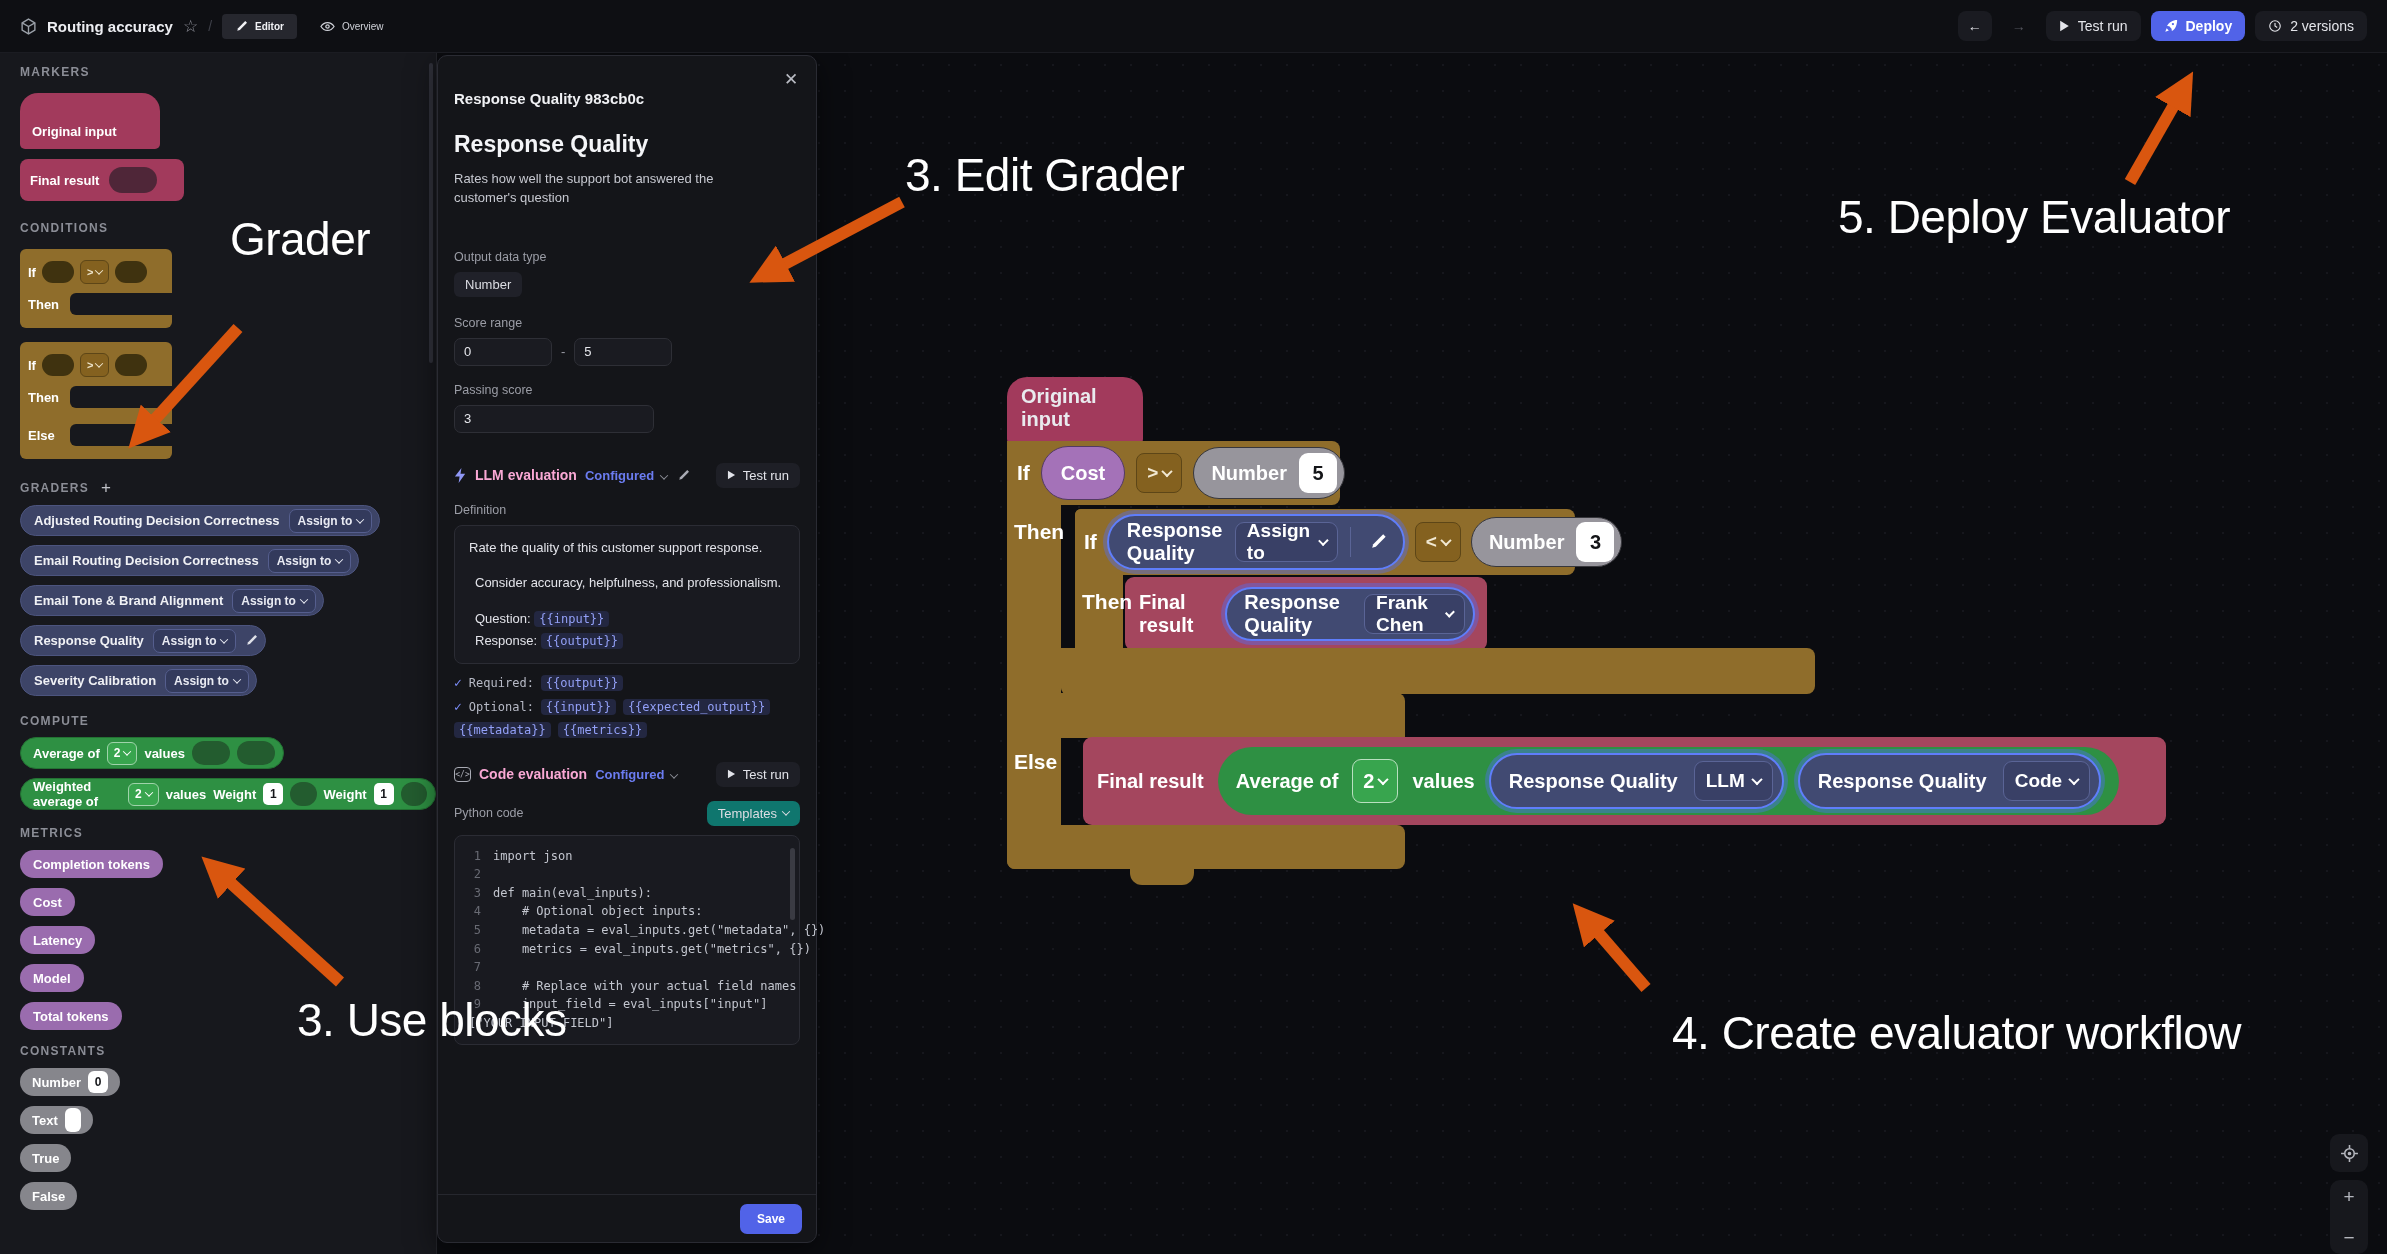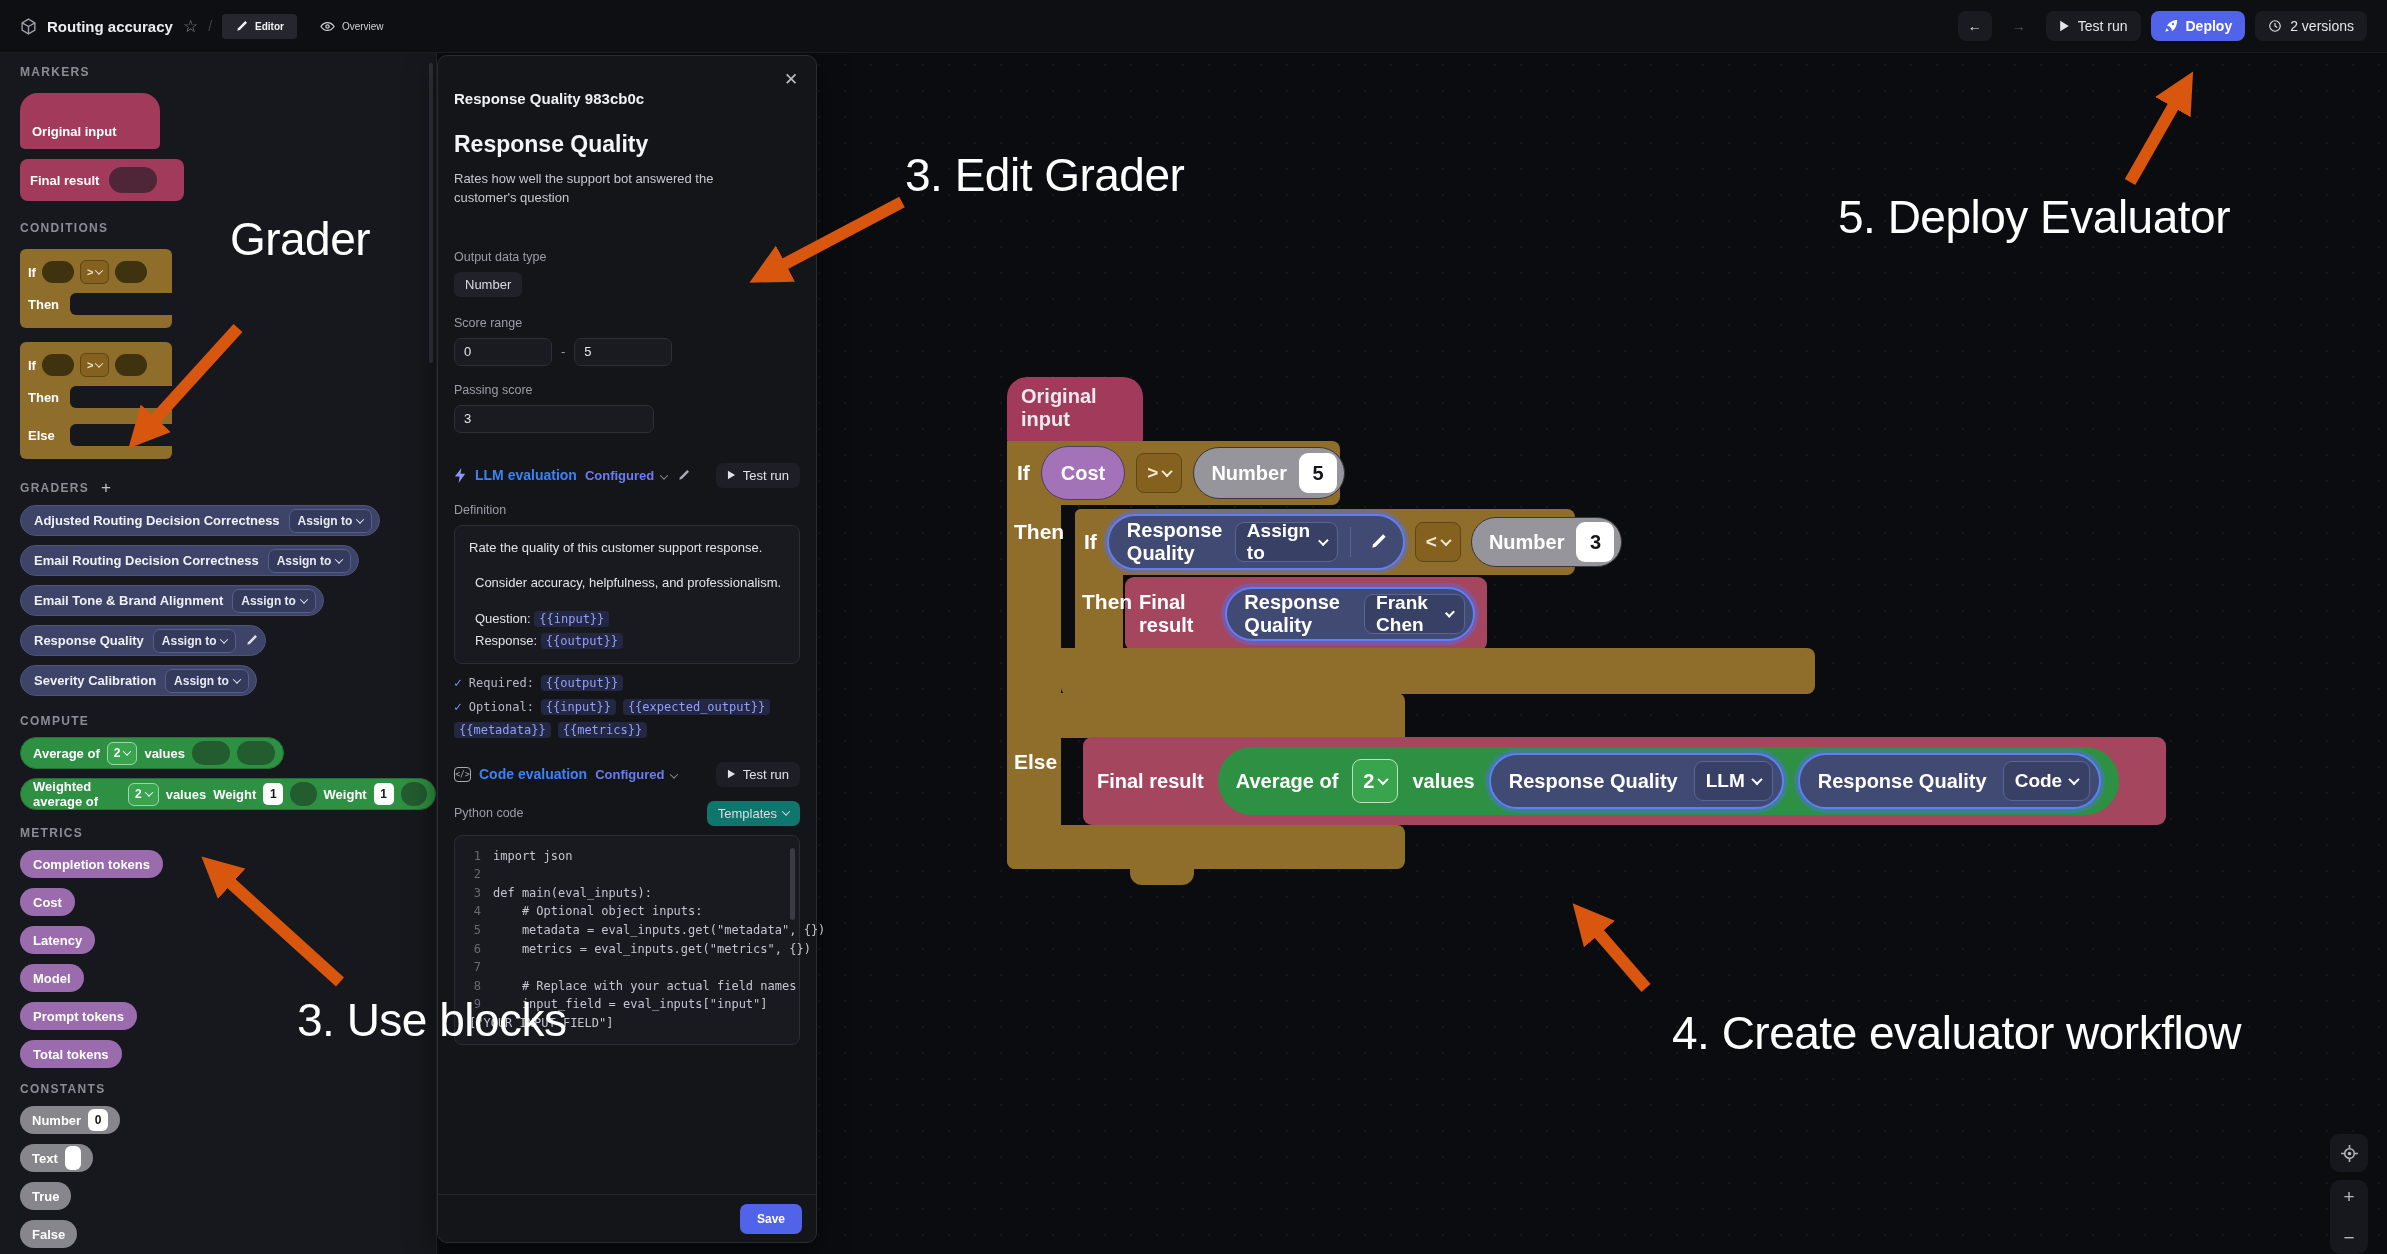"LLM evaluation" .eval-title { color: #3b82f6 -> #f9a8d4 }
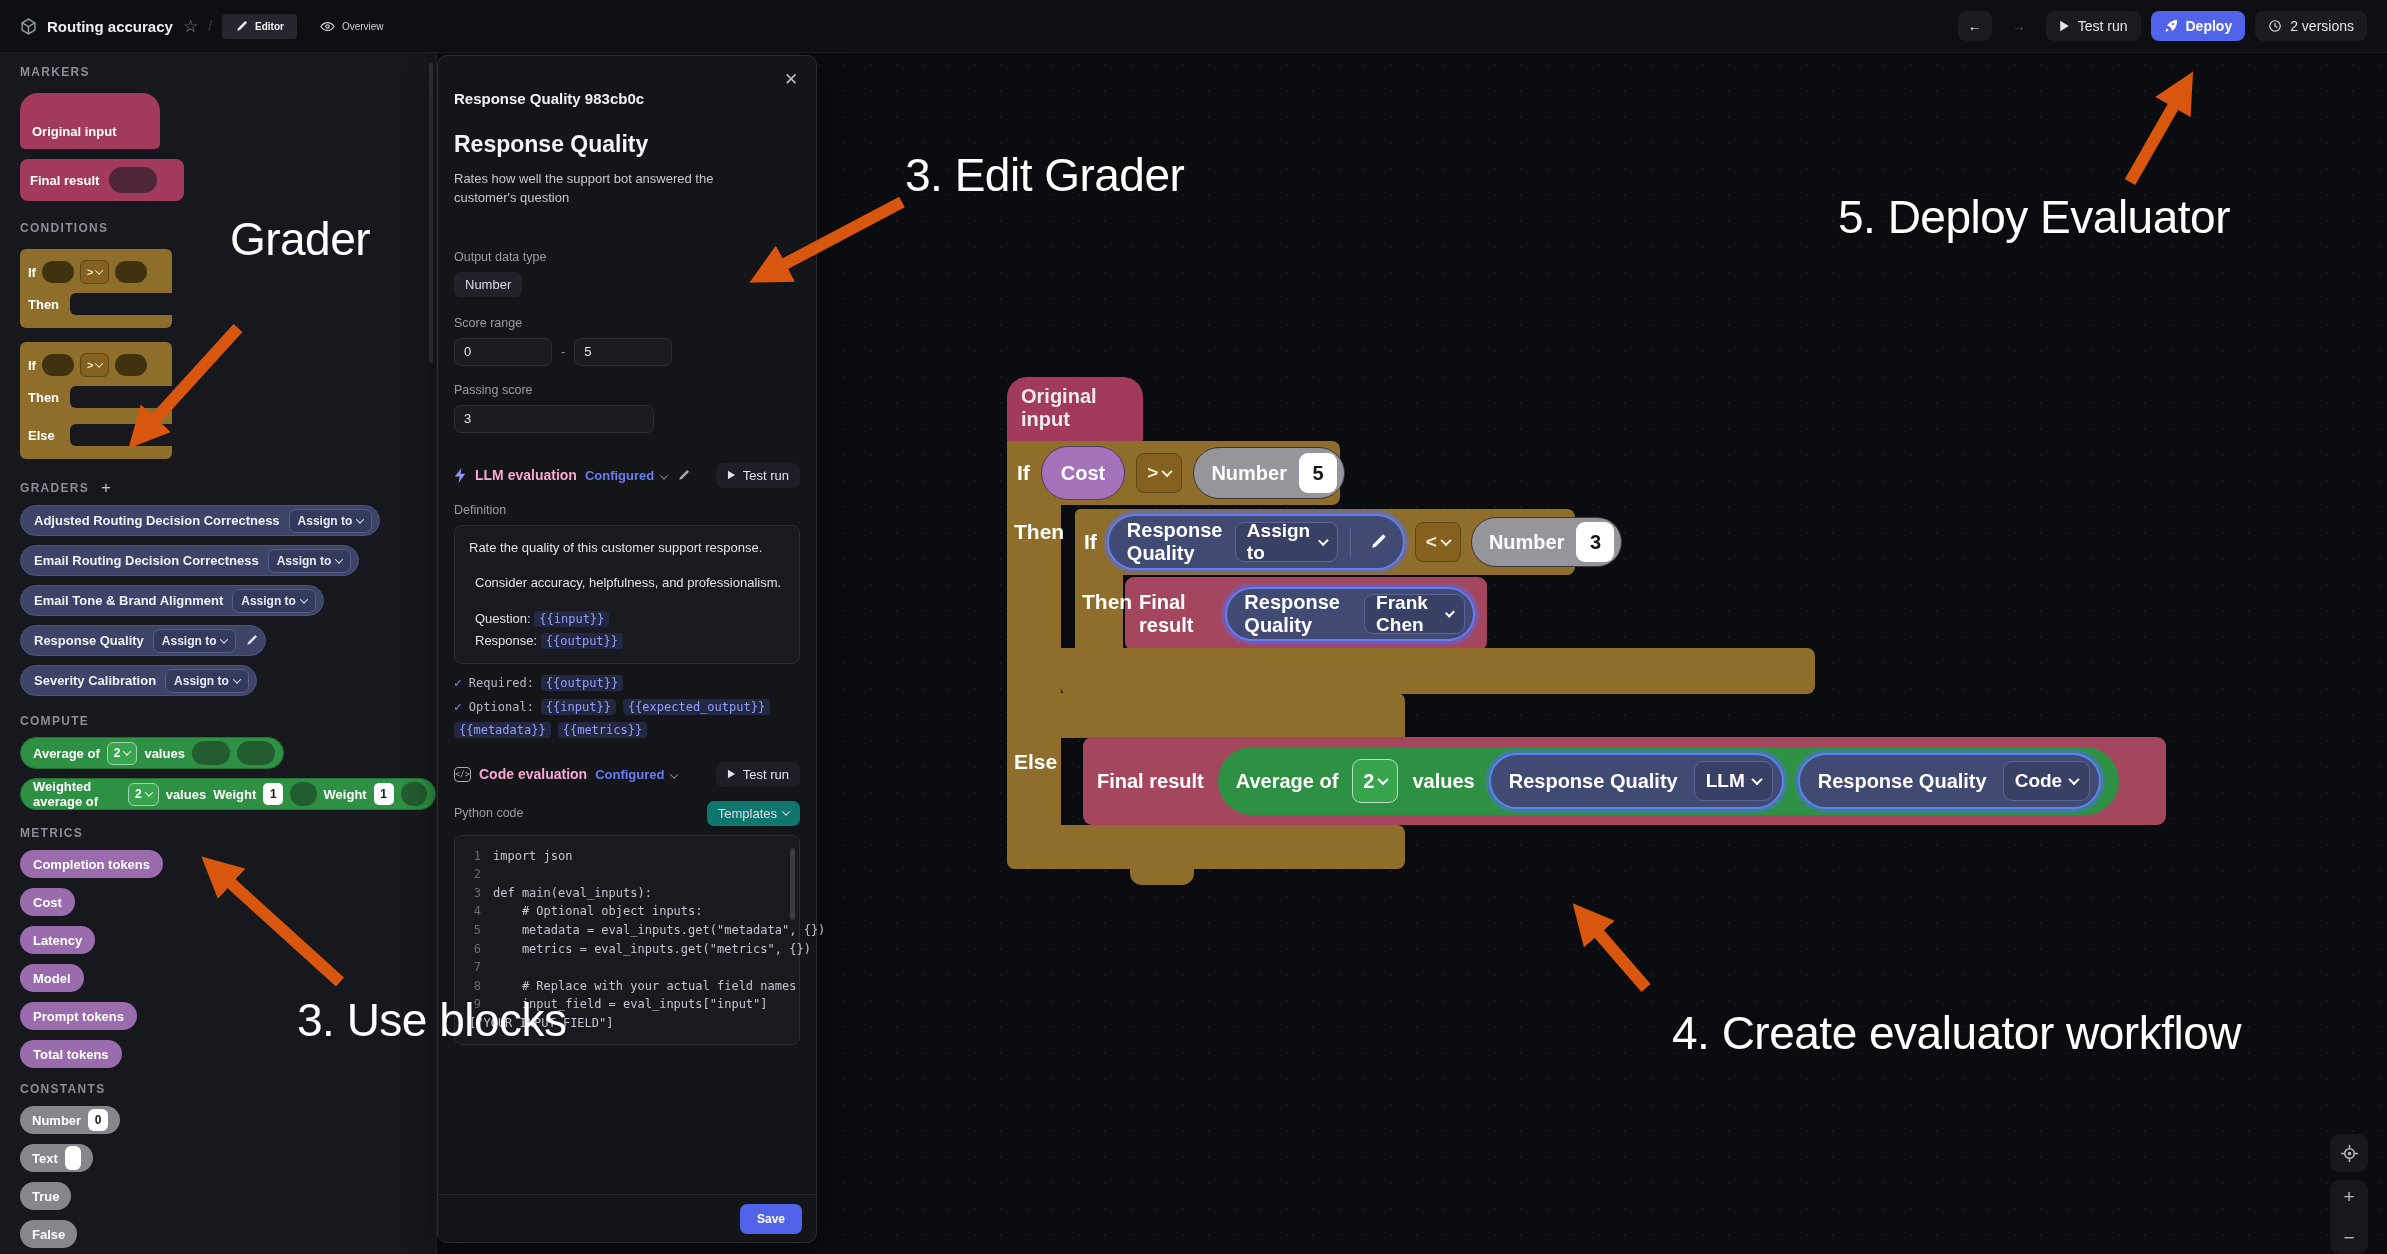"Prompt tokens" div.row-block { html: <div><span>Prompt tokens</span></div> -> none }
